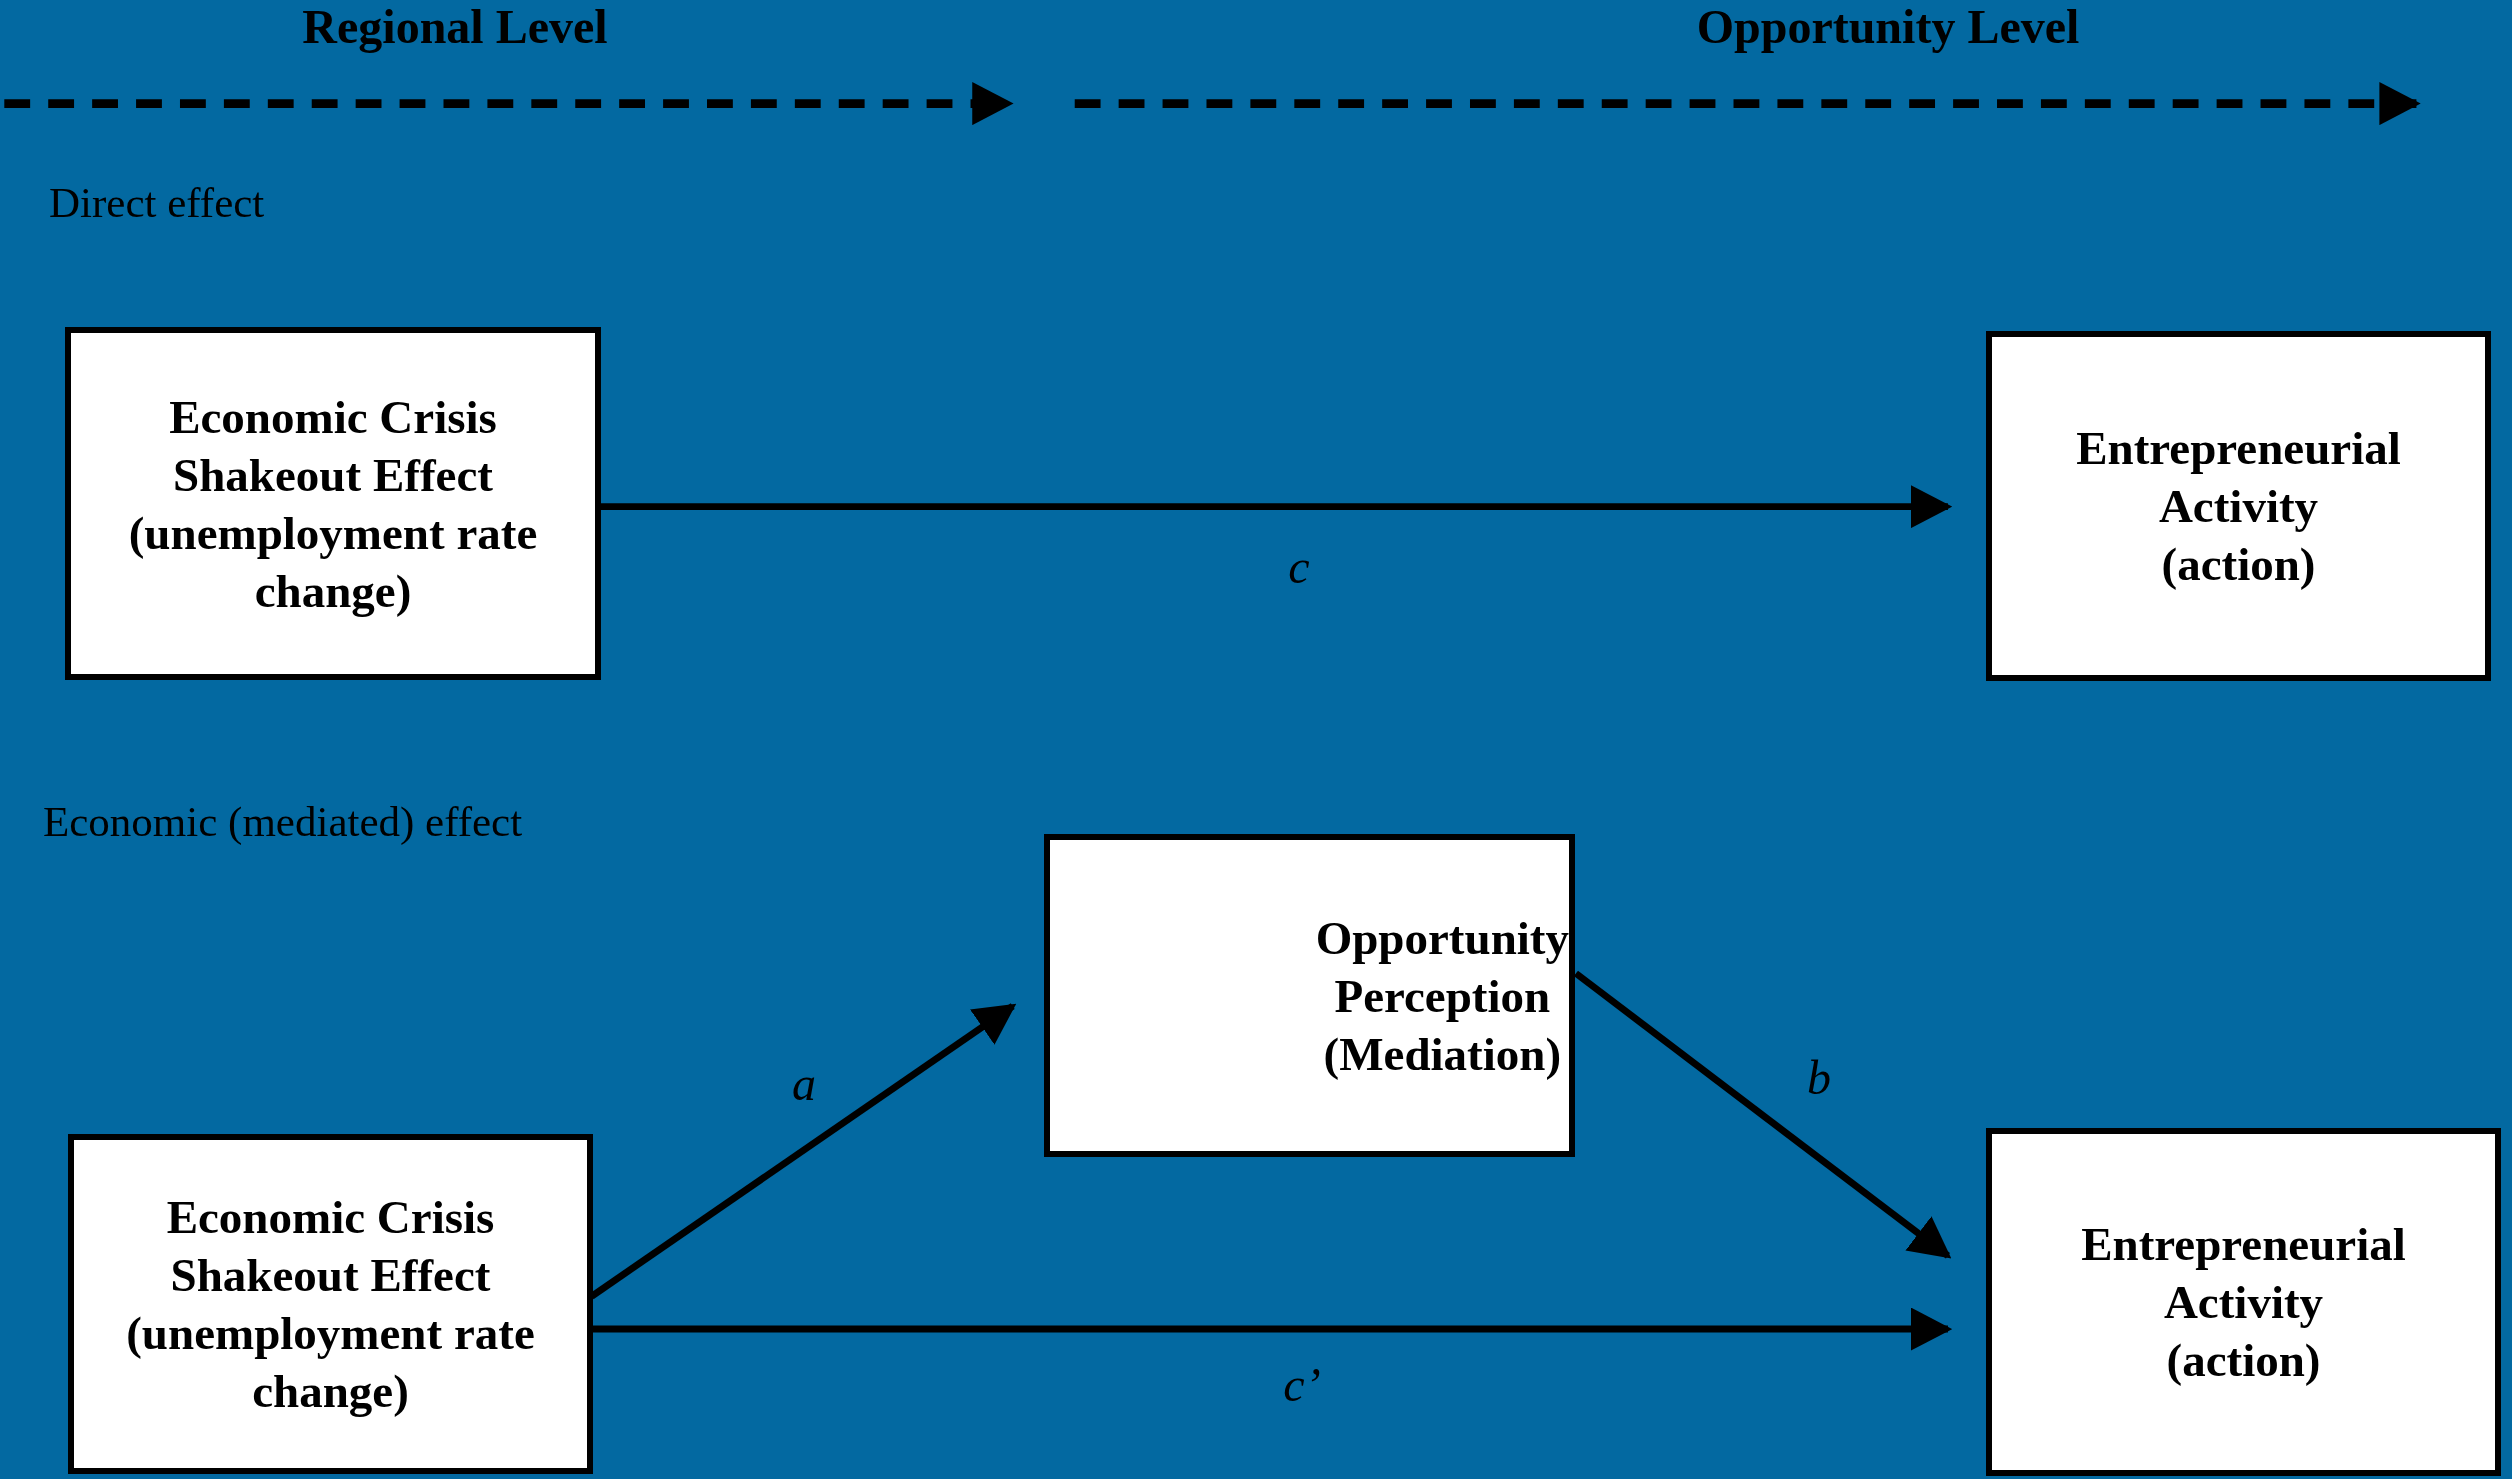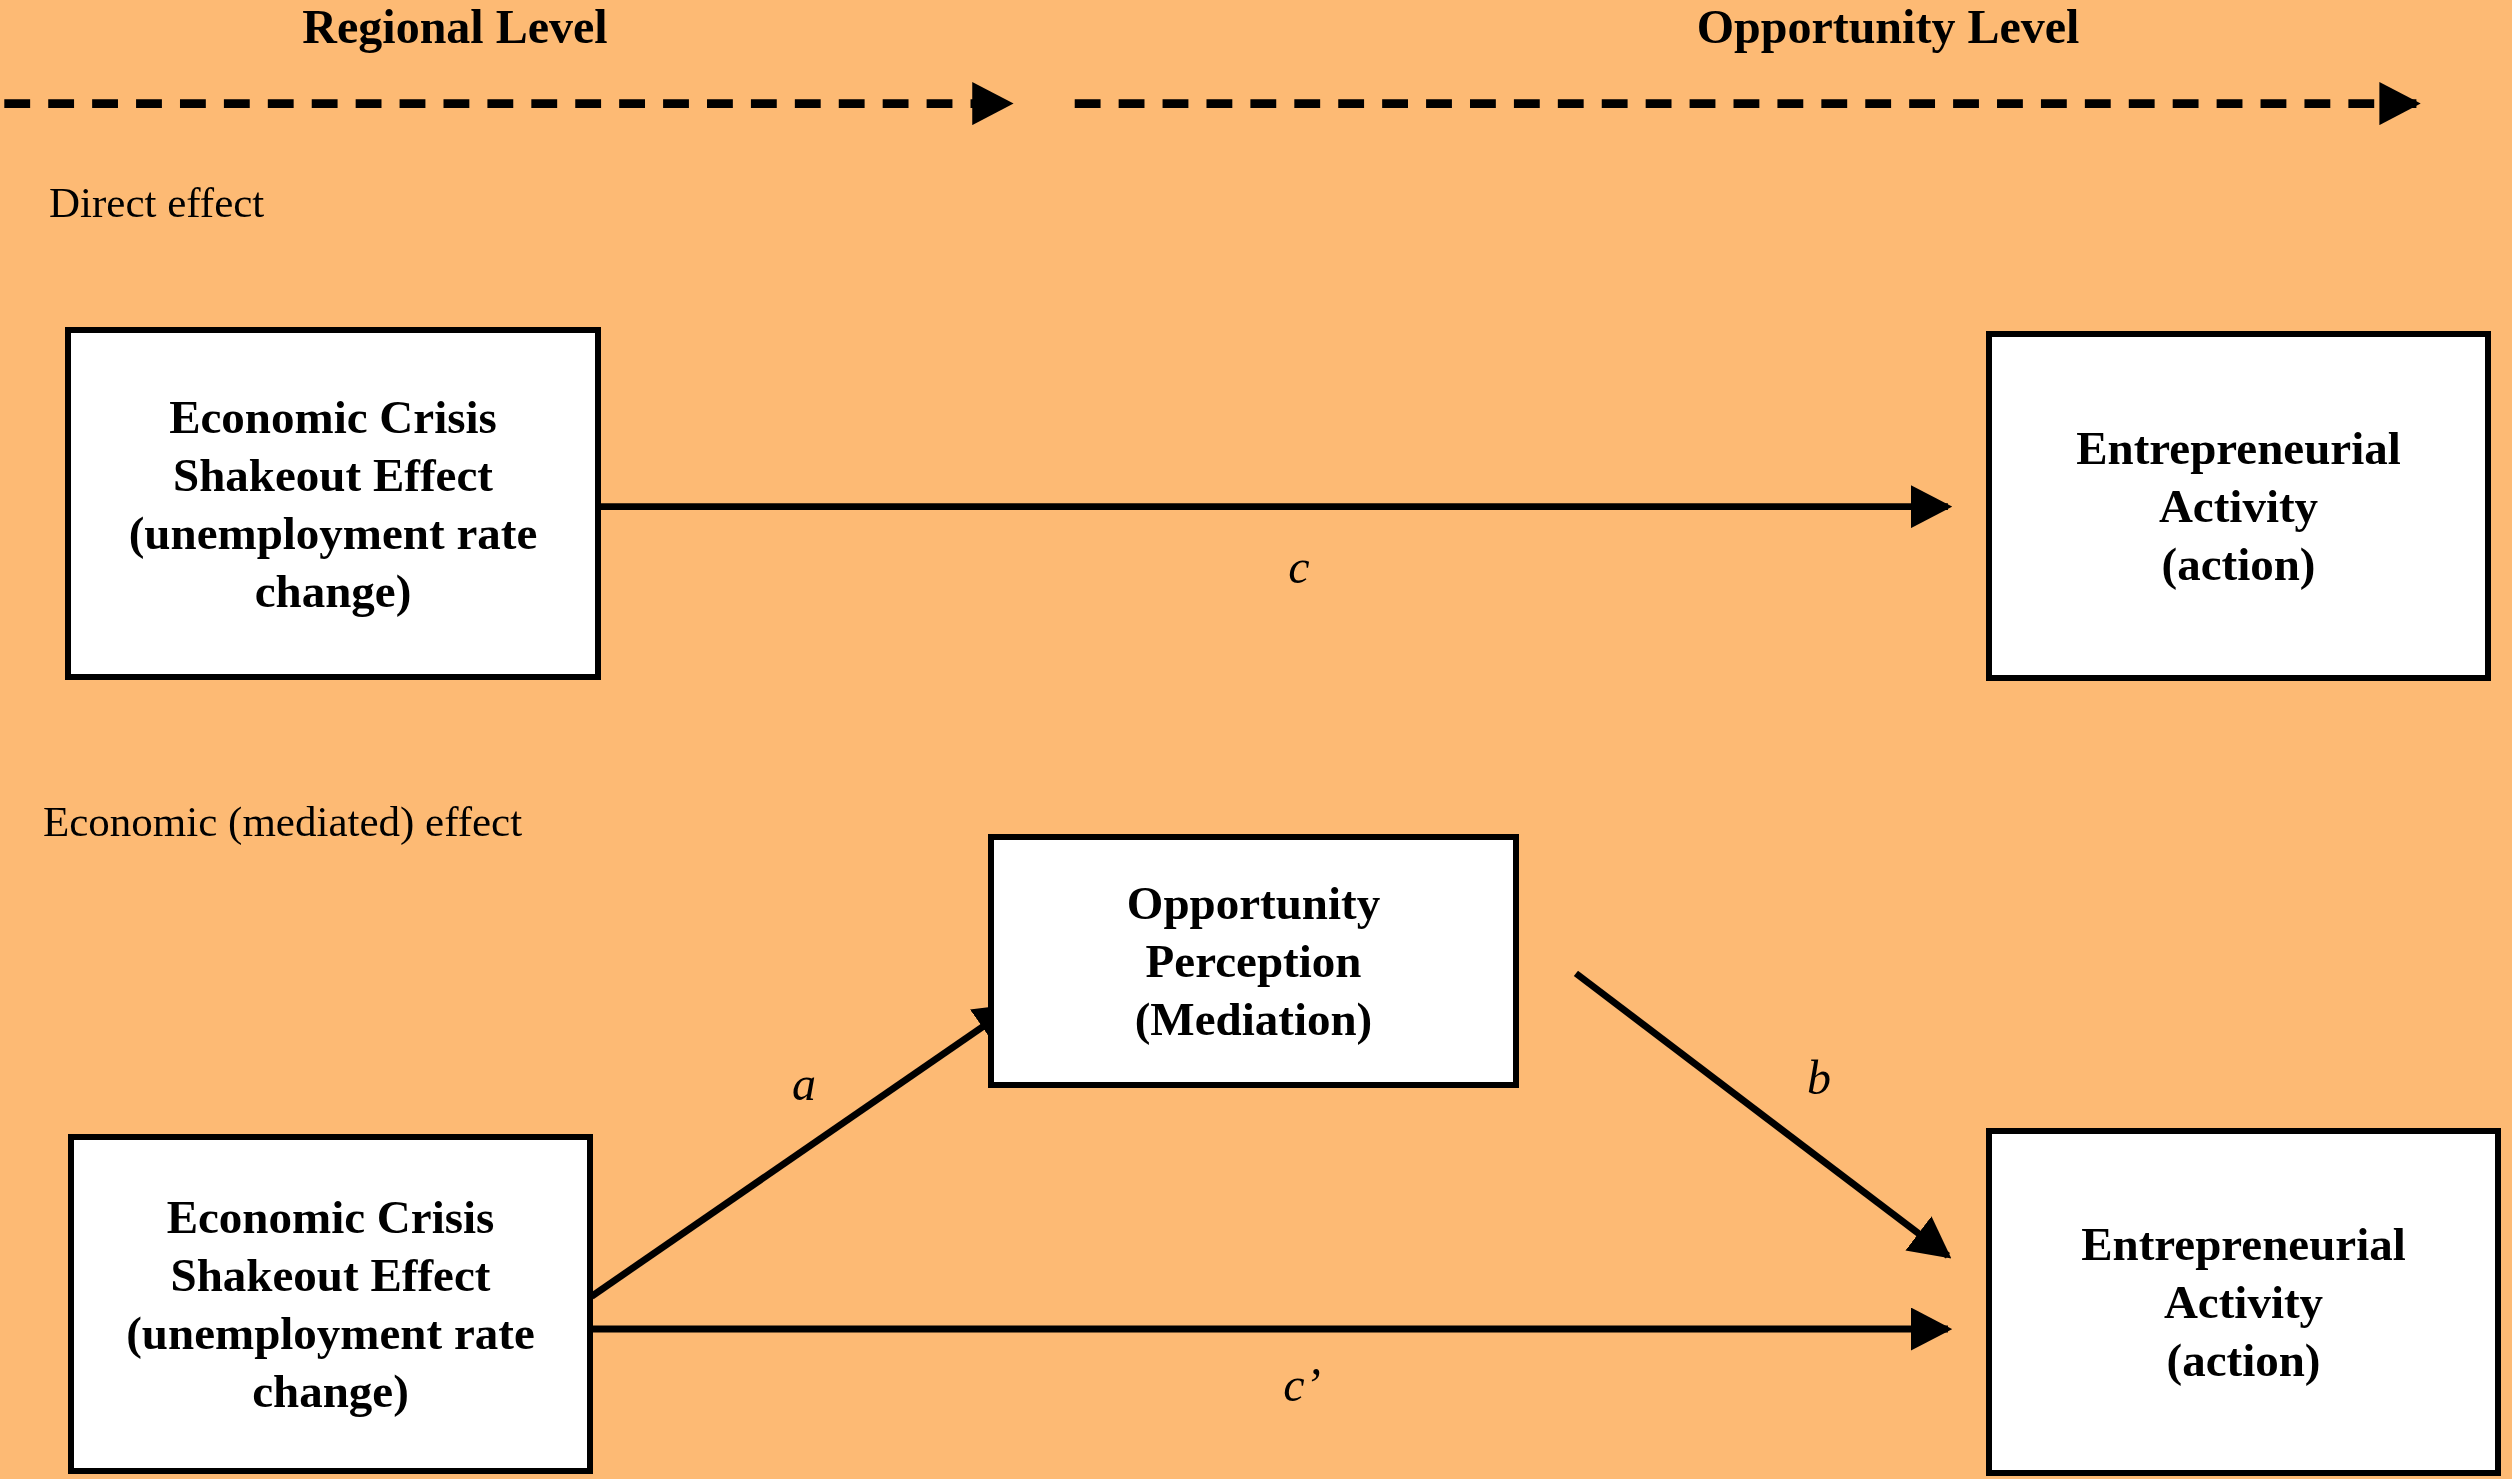"Regional Level" #figure { background: #fdba74 -> #0369a1 }
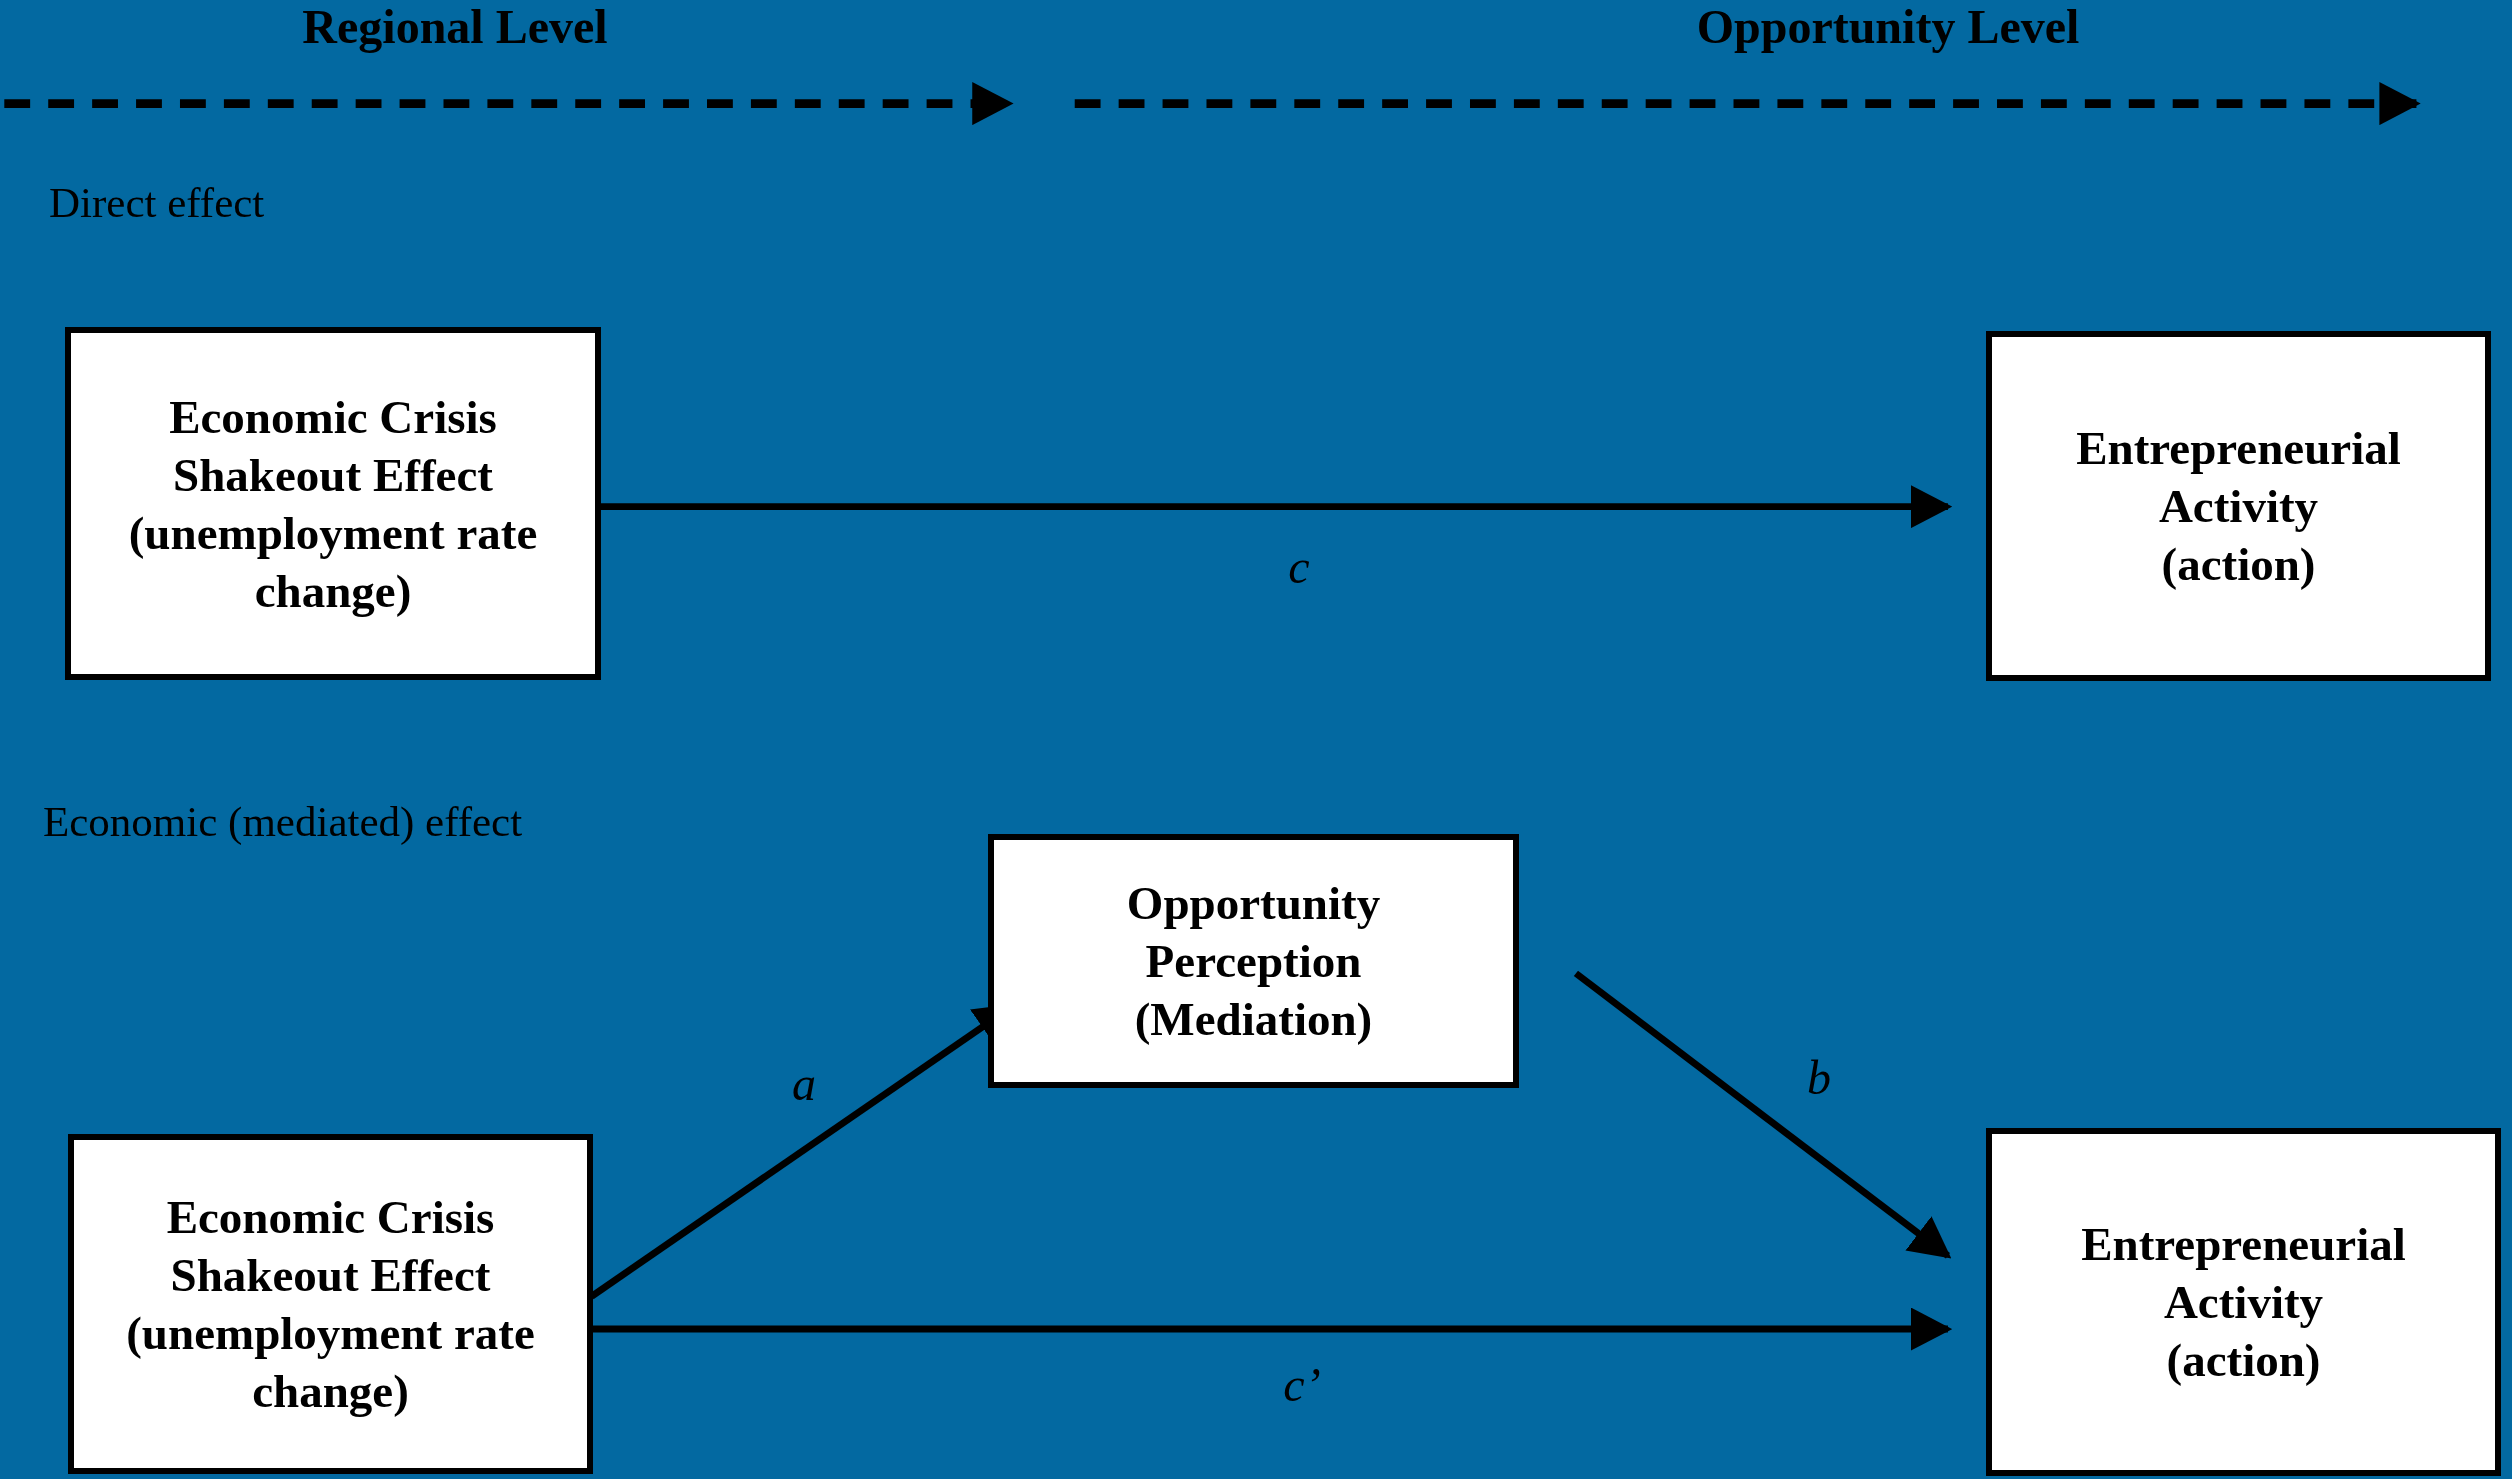"Opportunity" div.node-box { height: 254px -> 323px; justify-content: none -> flex-end; left: 988px -> 1044px }
